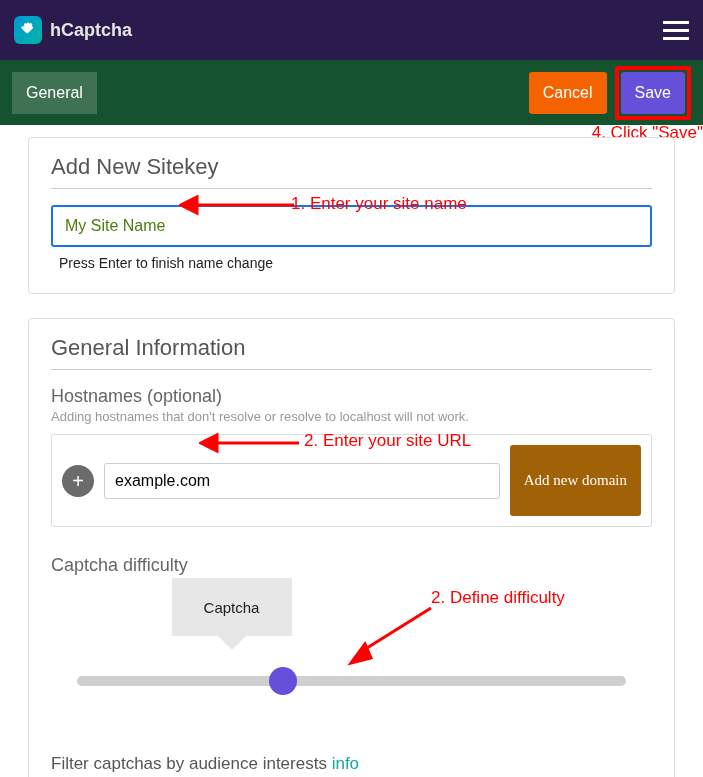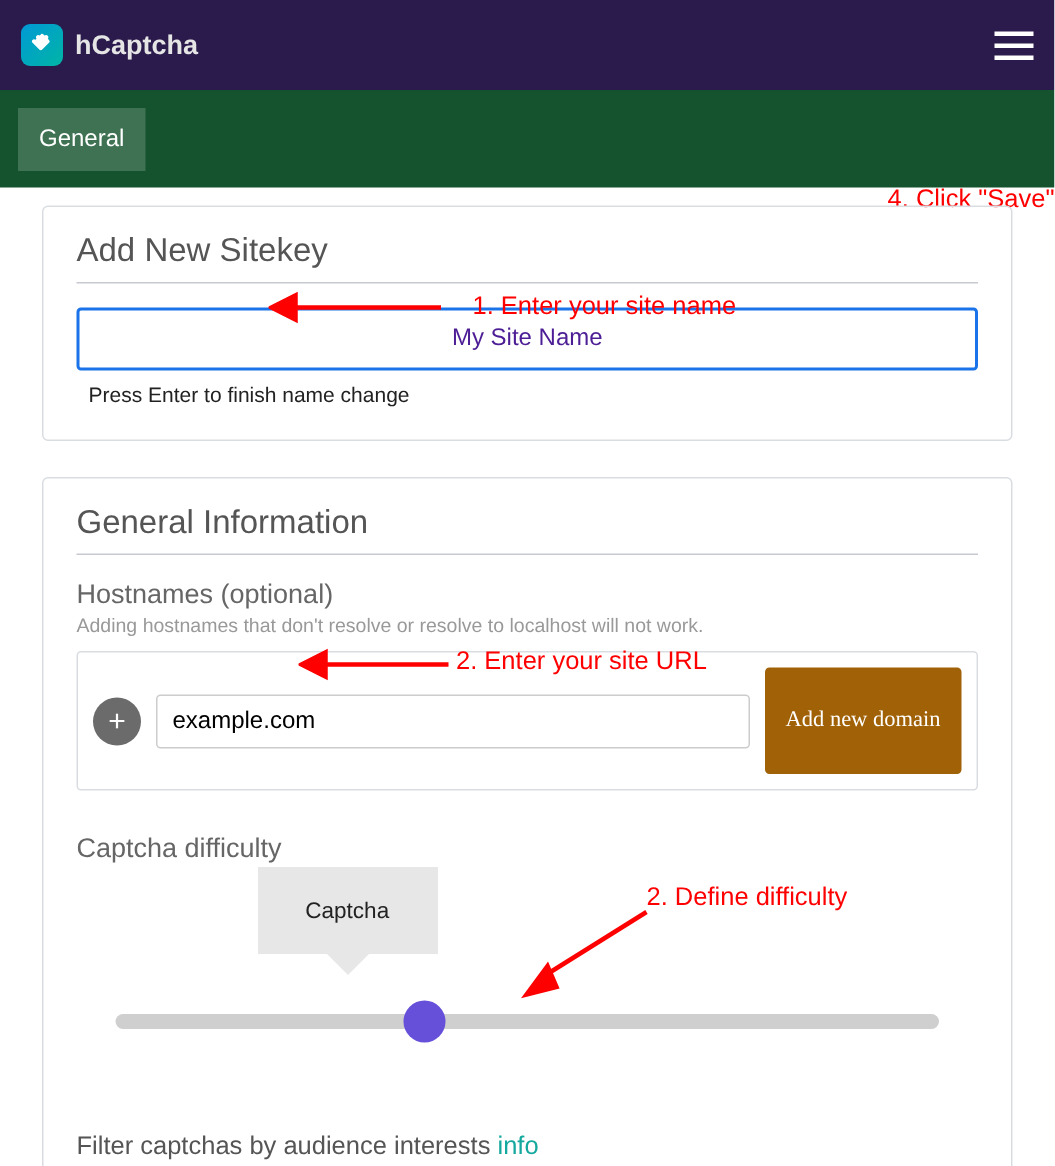"Cancel" div.btn-row { html: none -> <div> <button>Cancel</button> <span> <button>Save</button> </span> </div> }
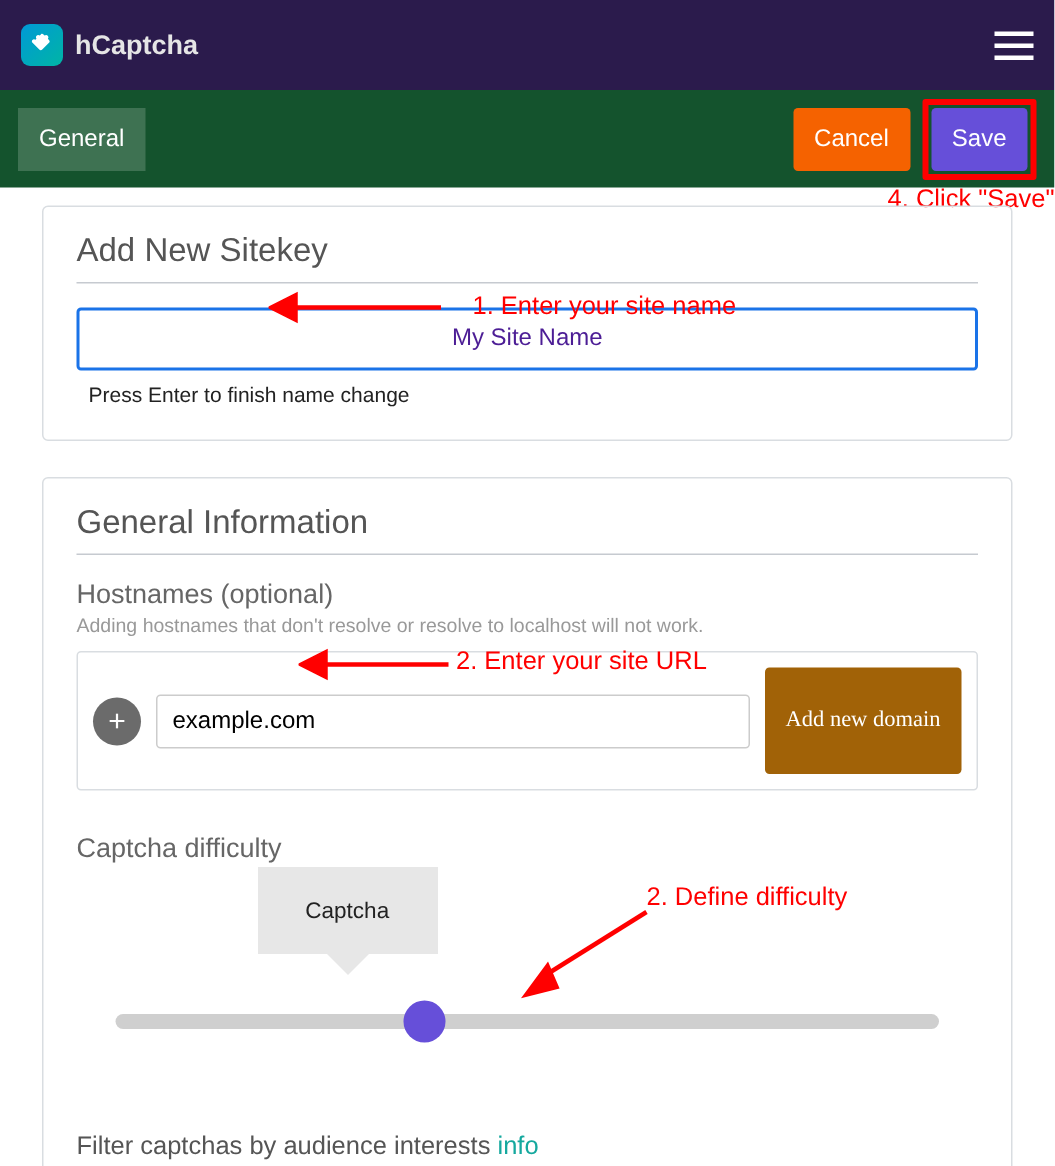"1. Enter your site name" div.ann { left: 286px -> 262px }
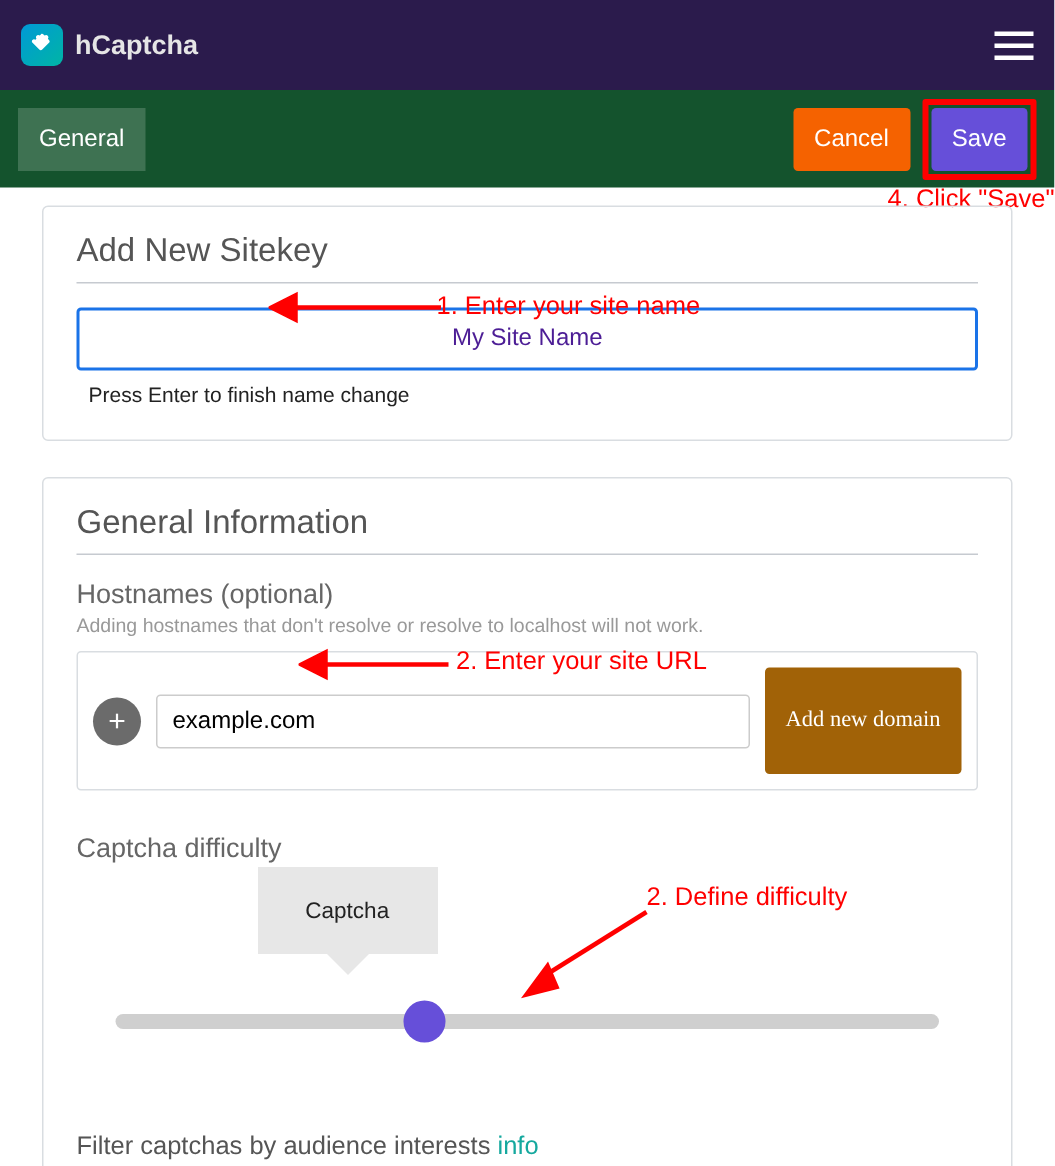"My Site Name" .name-input { color: #4c1d95 -> #4d7c0f; text-align: center -> none }
